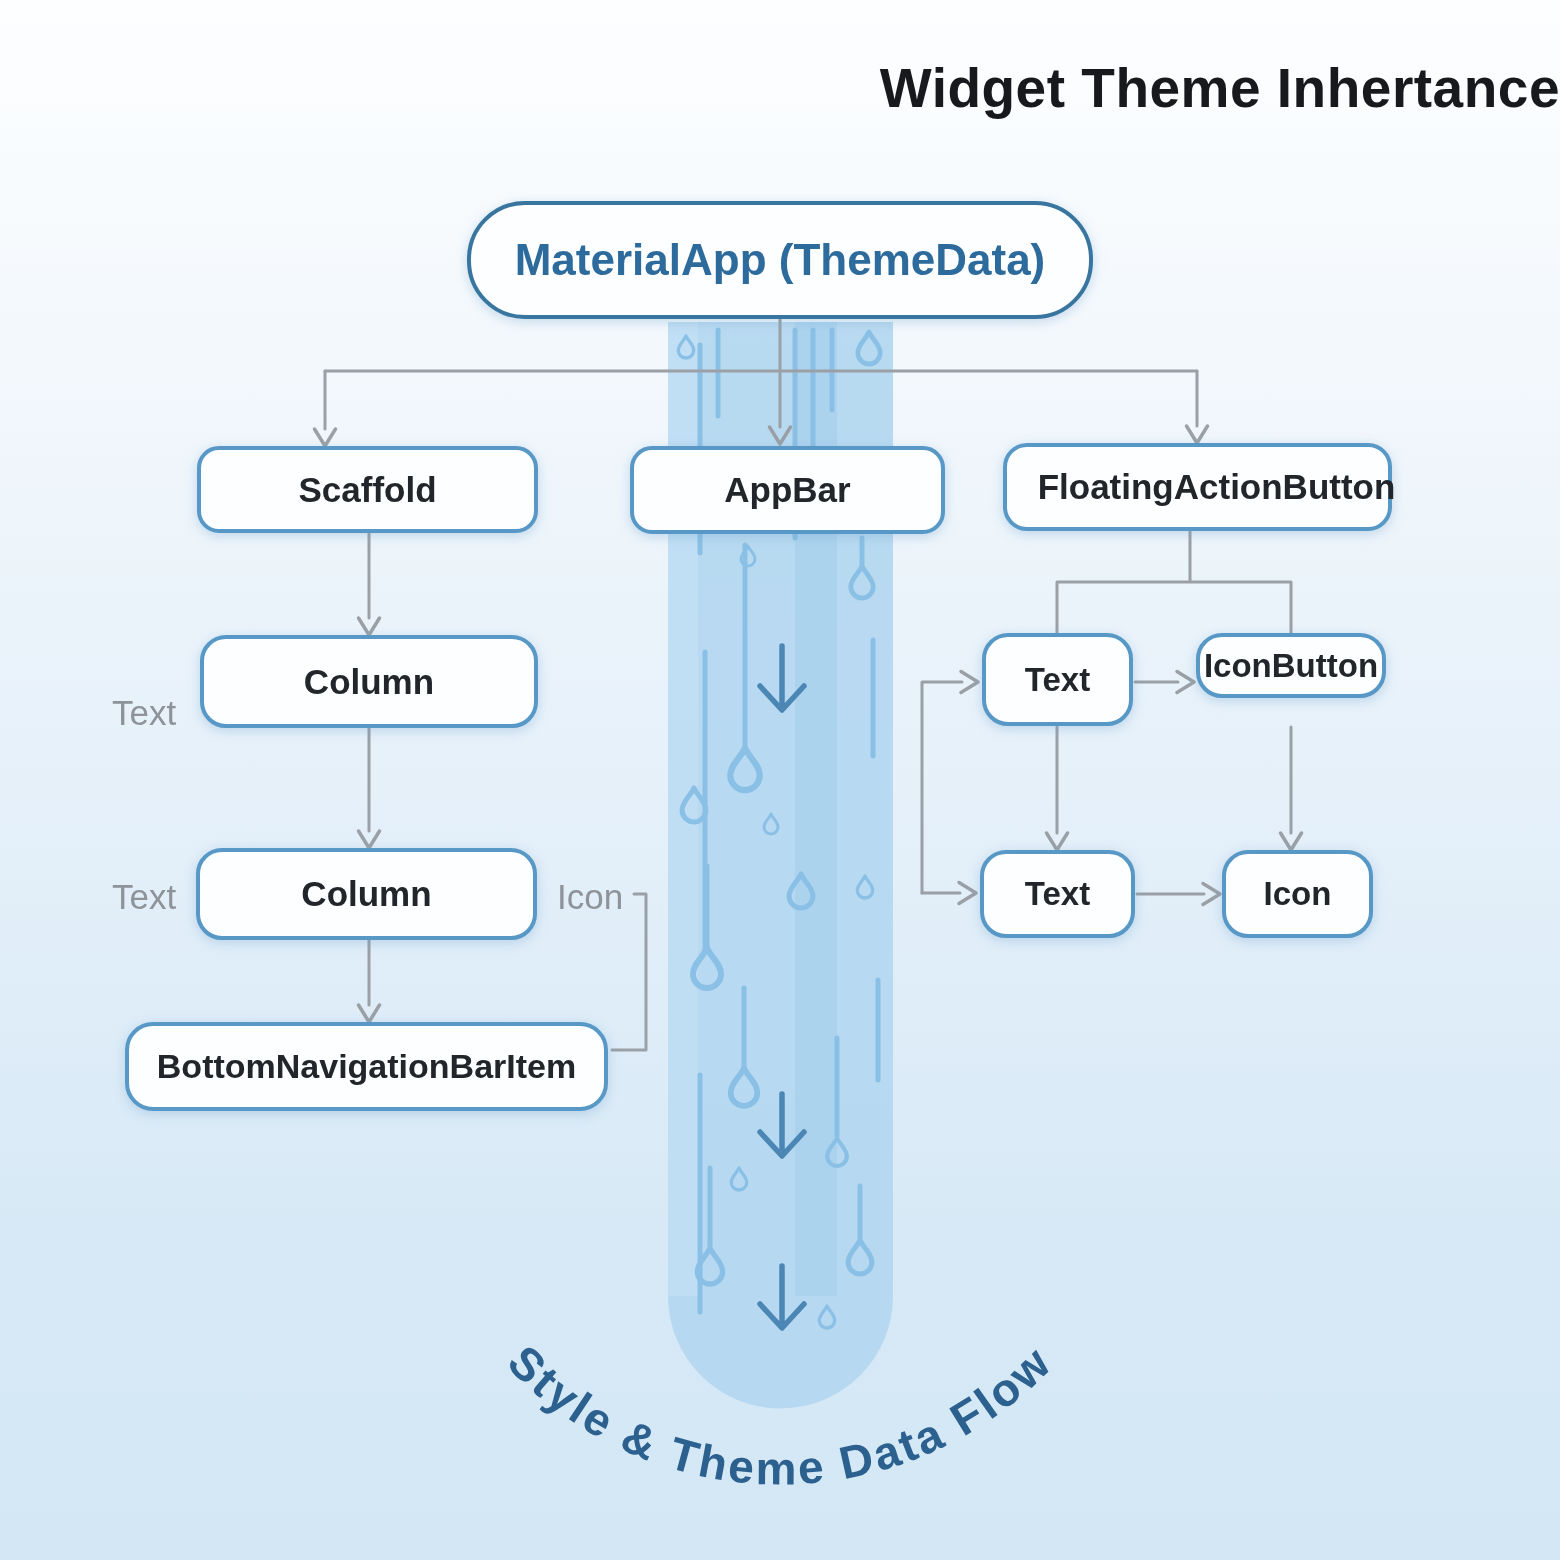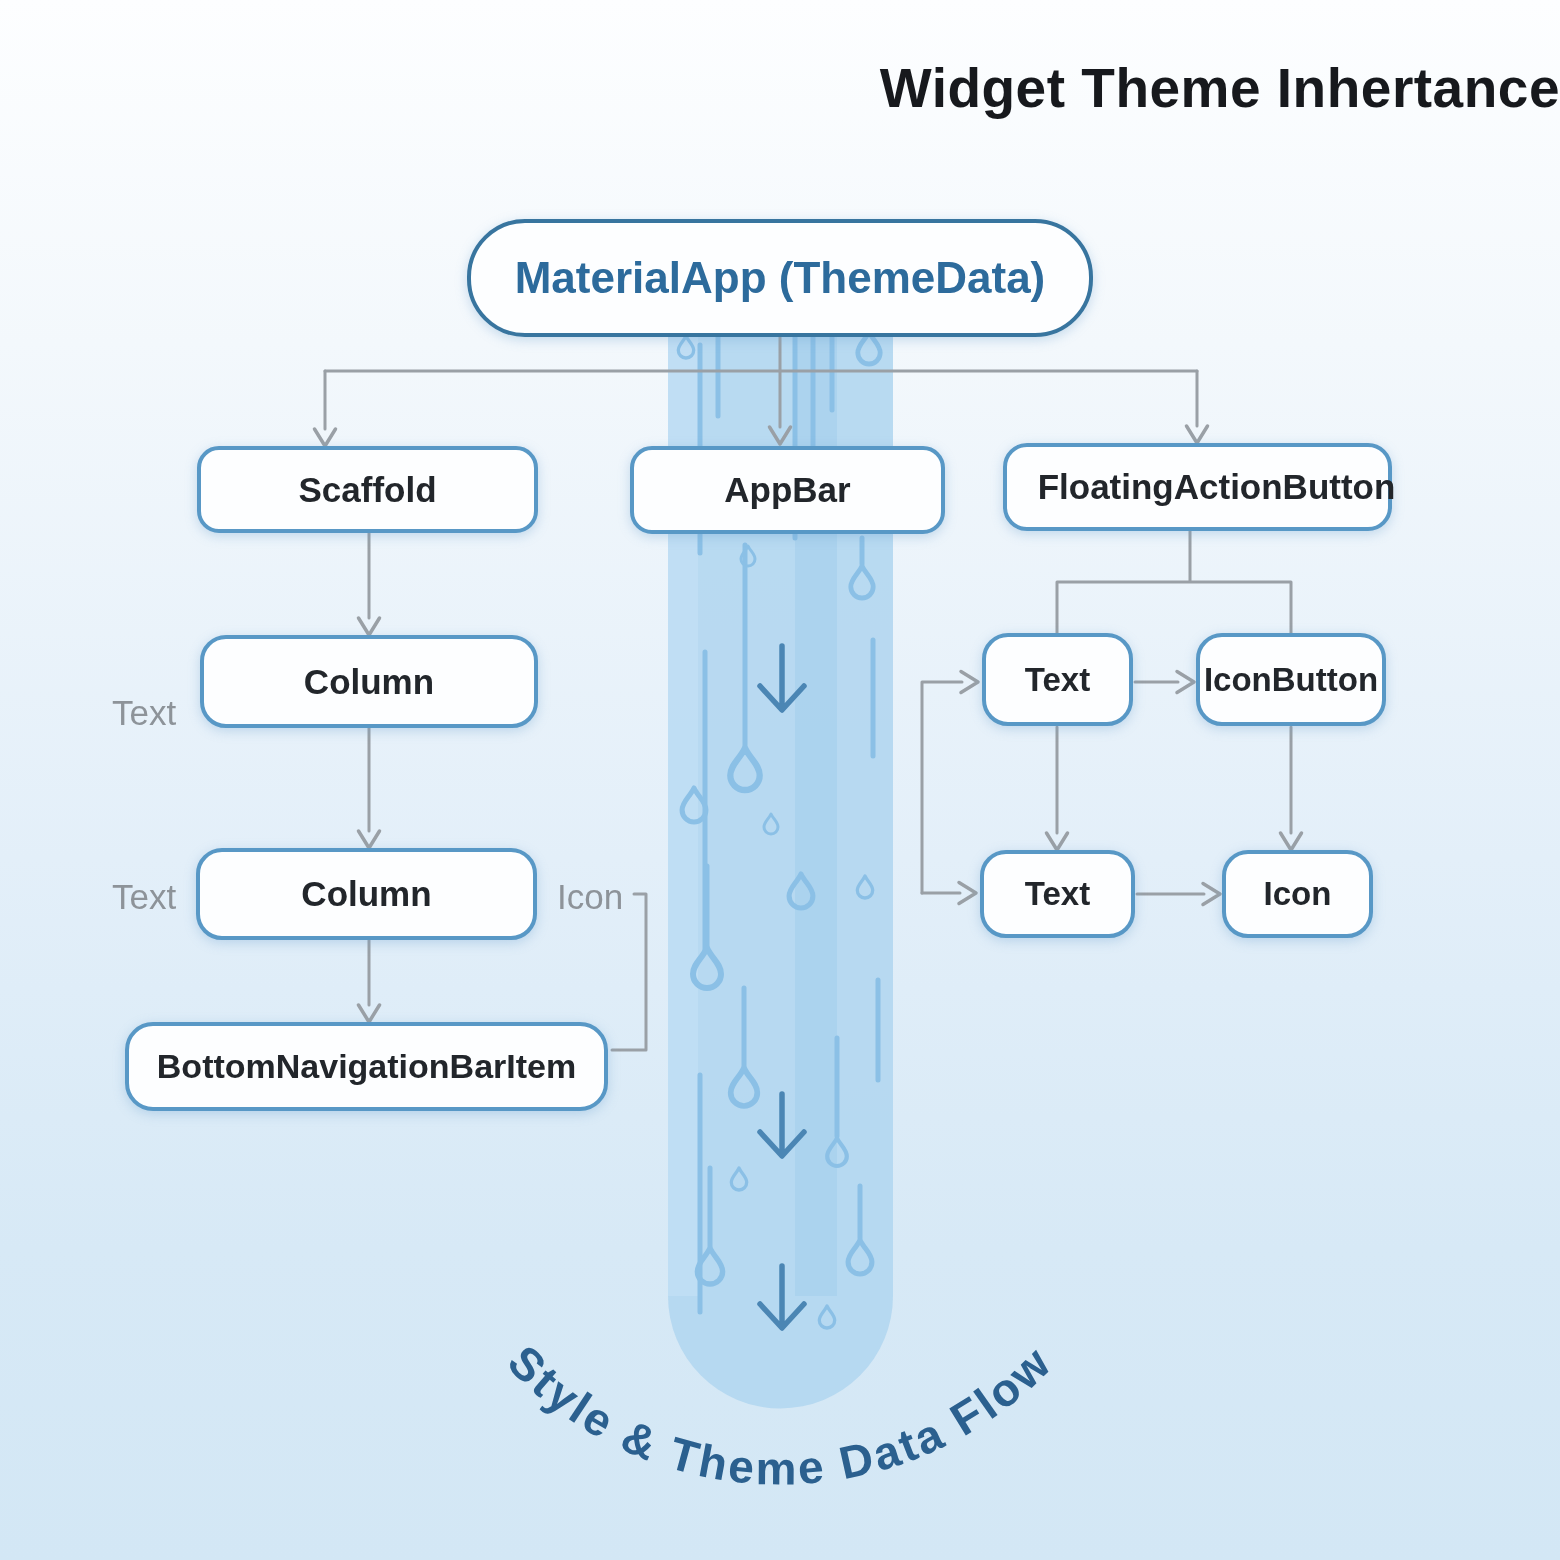"MaterialApp (ThemeData)" div.node { margin-top: 18px -> none }
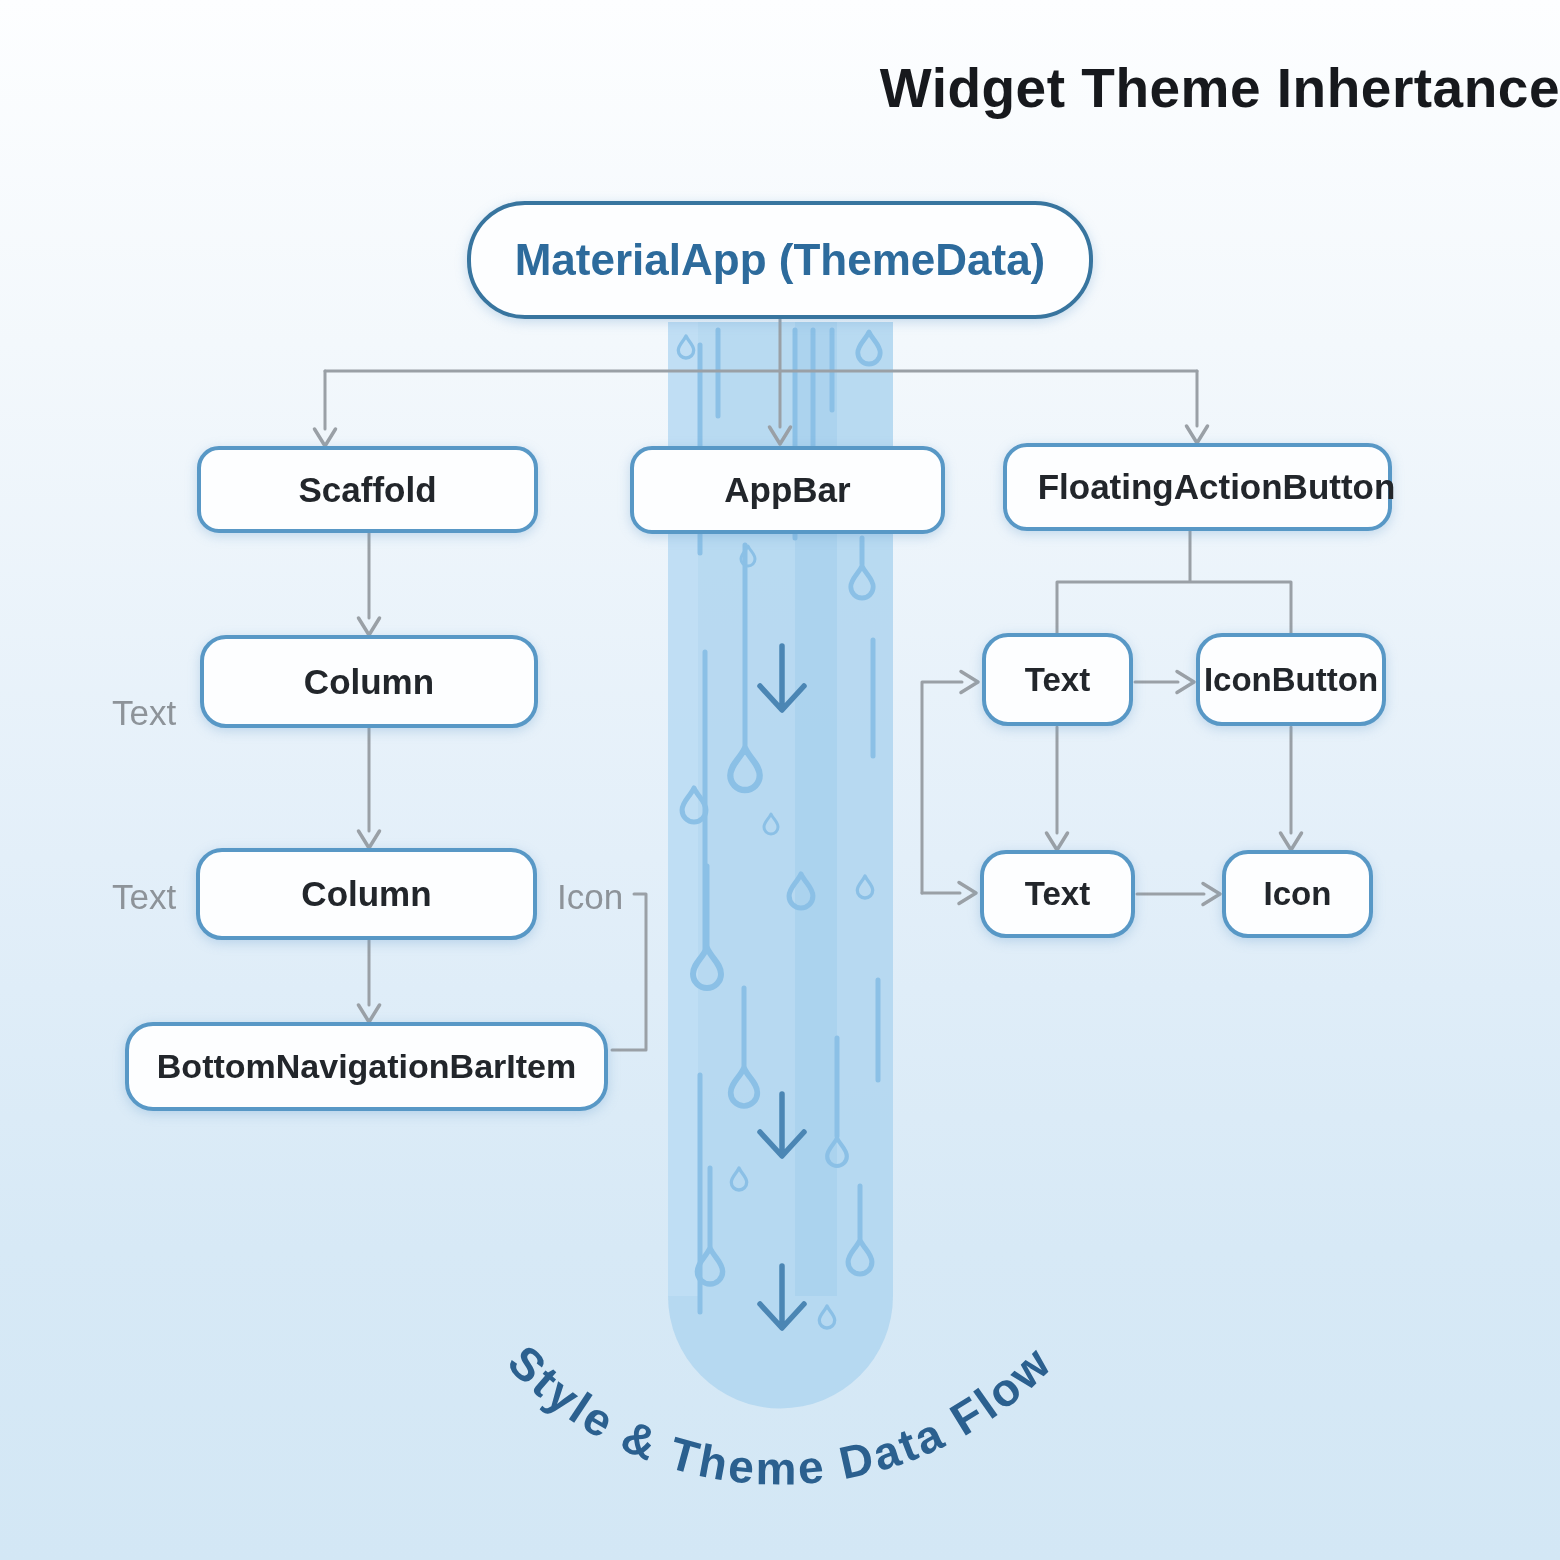"IconButton" div.node { height: 93px -> 65px }
